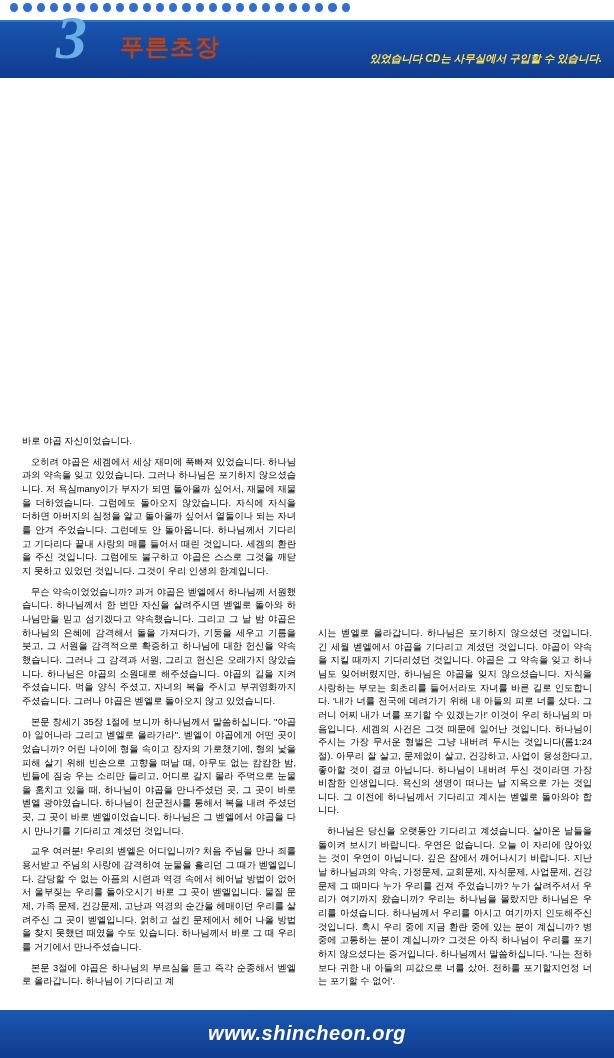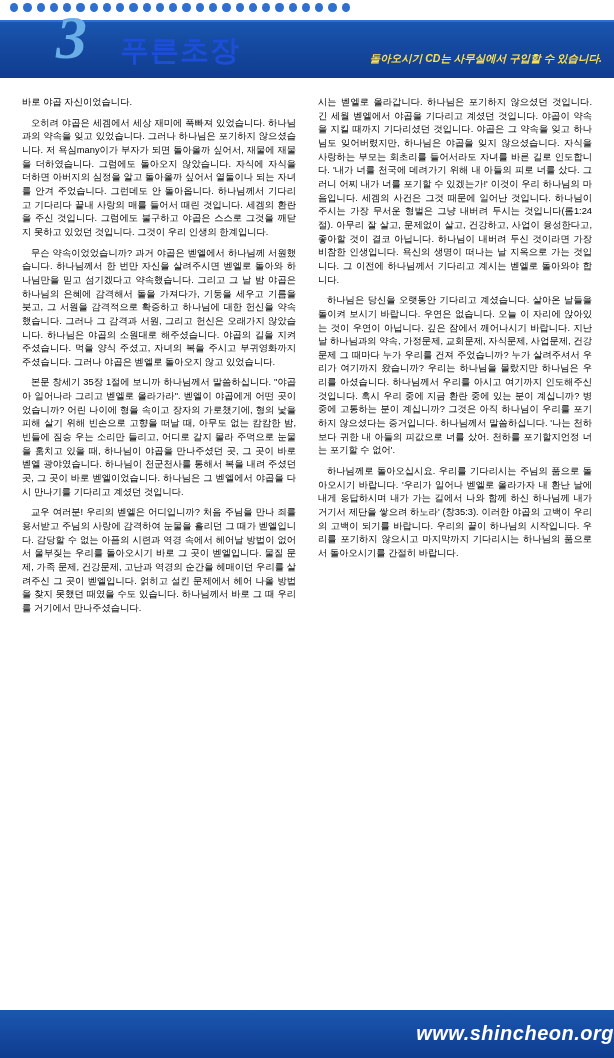"푸른초장" .header-title { color: #1d4ed8 -> #c2410c; font-size: 29px -> 24px }
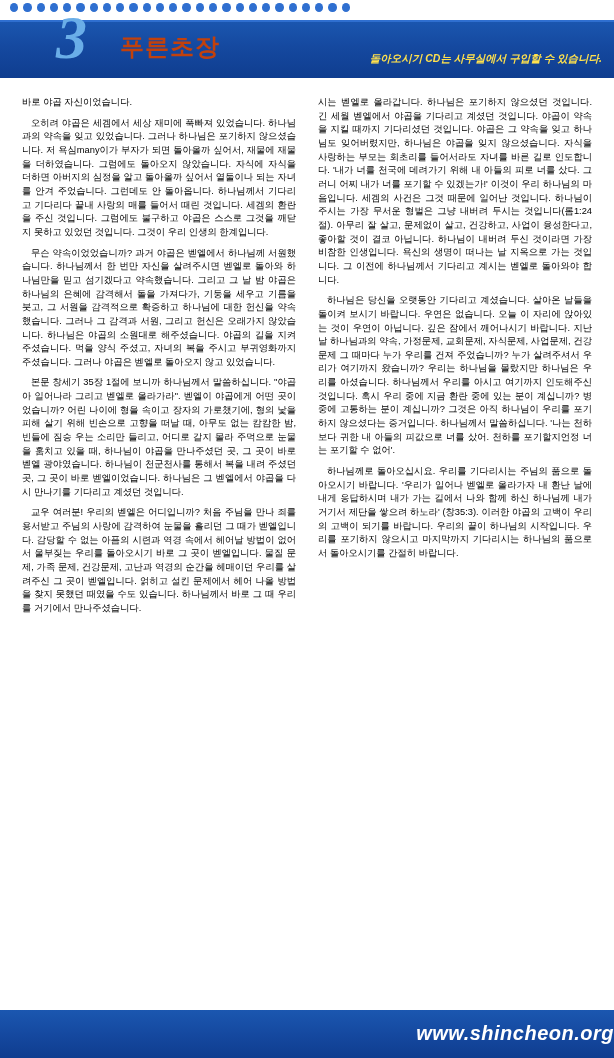"돌아오시기 CD는 사무실에서 구입할 수" div.header-note { text: 돌아오시기 -> 있었습니다 }
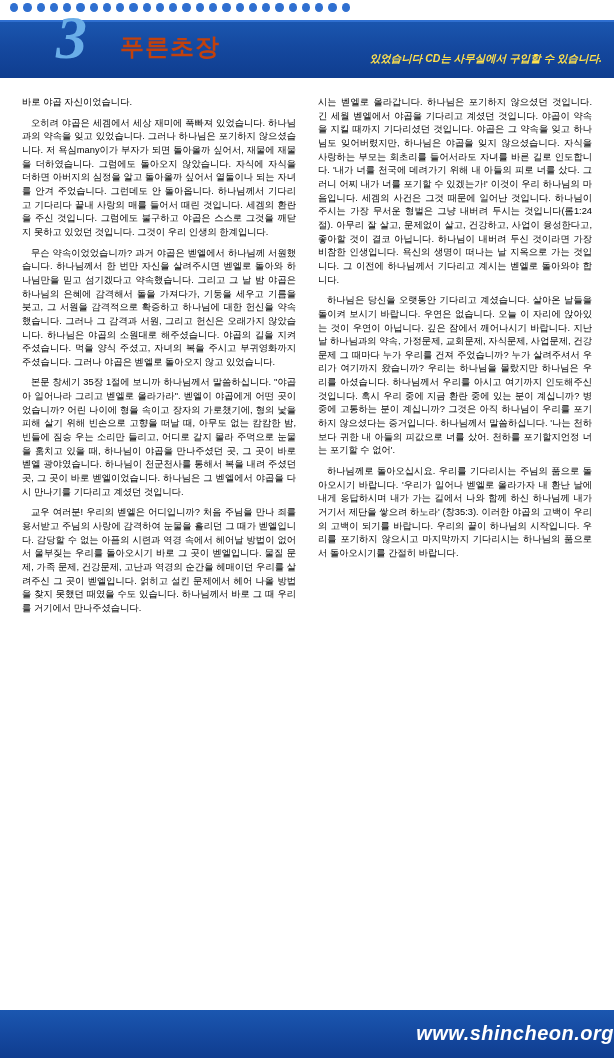"바로 야곱 자신이었습니다." .content { align-items: none -> flex-end }
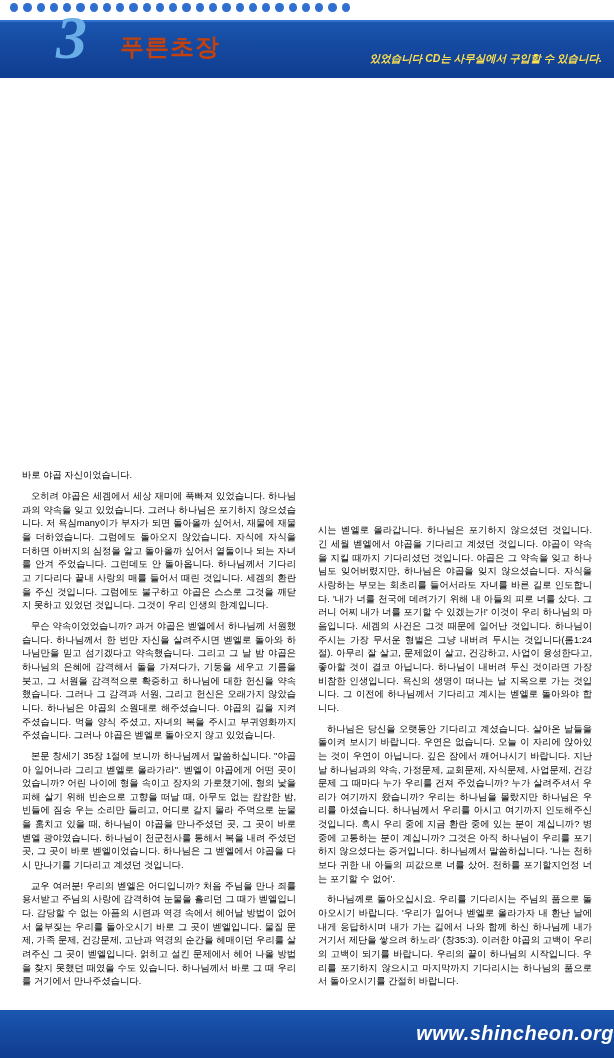"하나님께로 돌아오십시요. 우리를 기다리시는 주님의" p { html: <p>하나님께로 돌아오십시요. 우리를 기다리시는 주님의 품으로 돌아오시기 바랍니다. '우리가 일어나 벧엘로 올라가자 내 환난 날에 내게 응답하시며 내가 가는 길에서 나와 함께 하신 하나님께 내가 거기서 제단을 쌓으려 하노라' (창35:3). 이러한 야곱의 고백이 우리의 고백이 되기를 바랍니다. 우리의 끝이 하나님의 시작입니다. 우리를 포기하지 않으시고 마지막까지 기다리시는 하나님의 품으로서 돌아오시기를 간절히 바랍니다.</p> -> none }
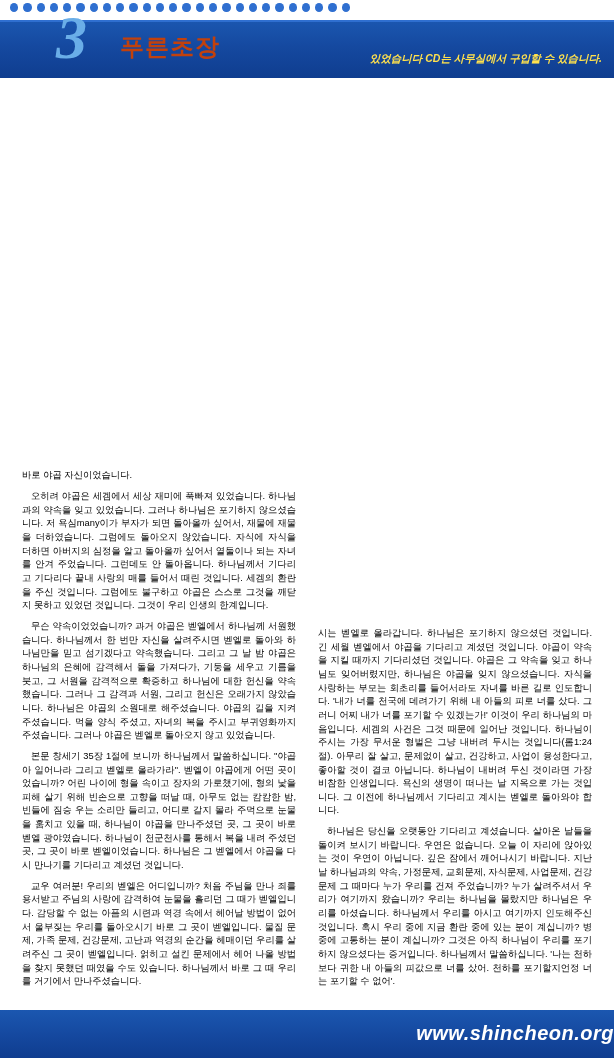"본문 3절에 야곱은 하나님의 부르심을" p { html: none -> <p>본문 3절에 야곱은 하나님의 부르심을 듣고 즉각 순종해서 벧엘로 올라갑니다. 하나님이 기다리고 계</p> }
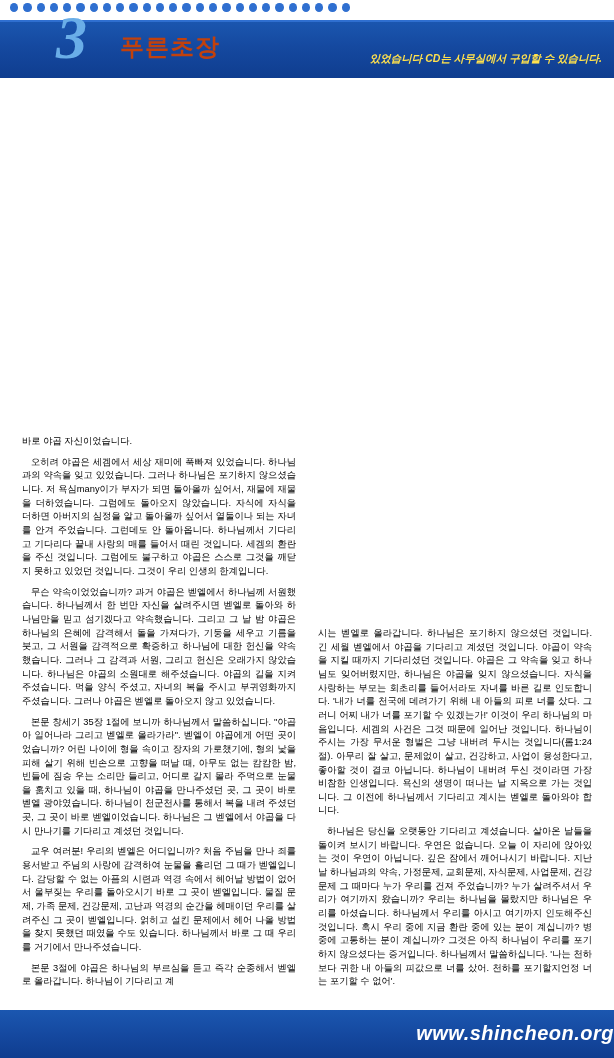"www.shincheon.org" .footer-url { text-align: right -> center }
